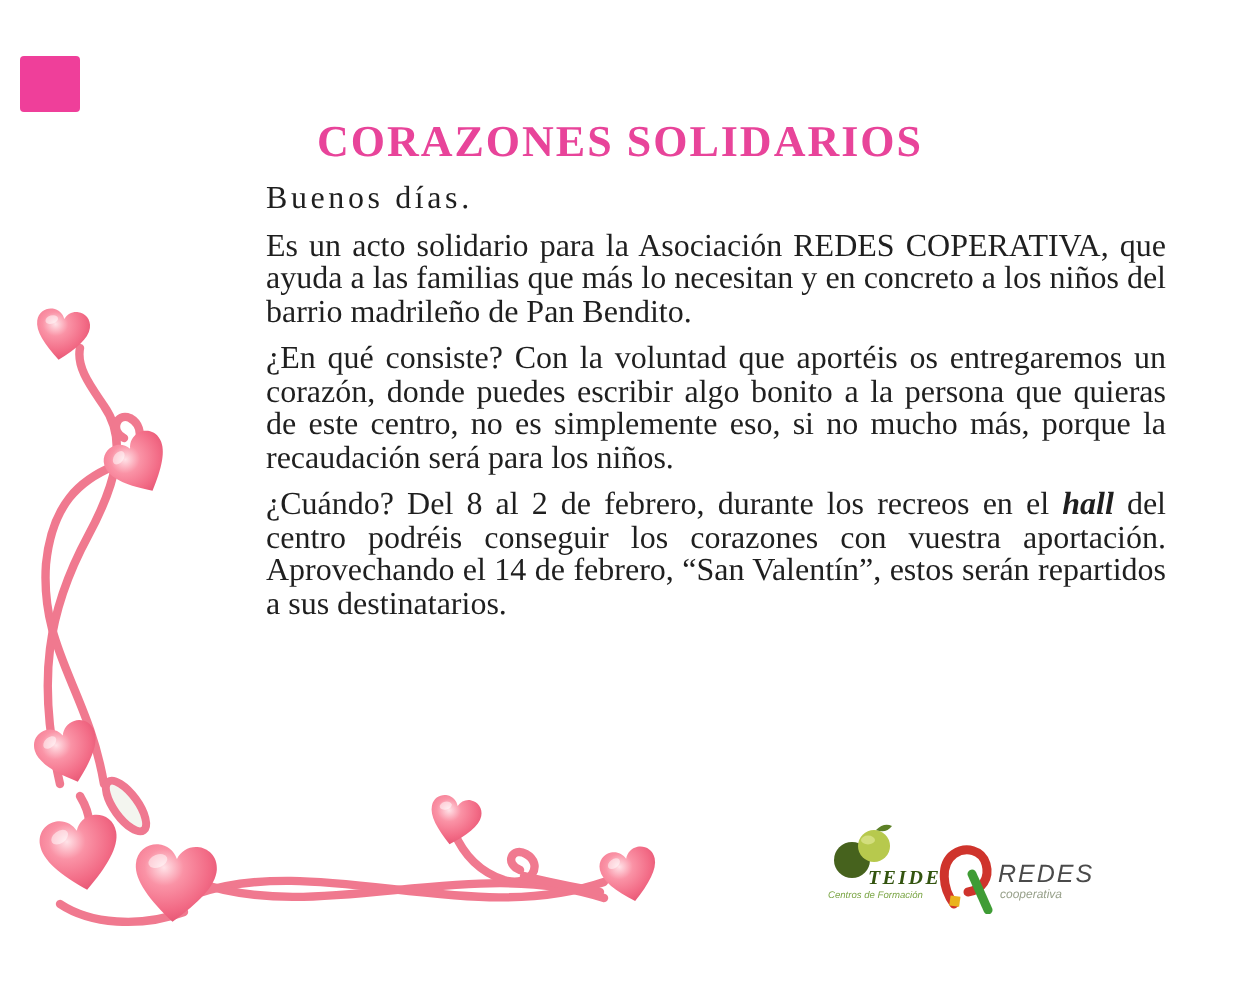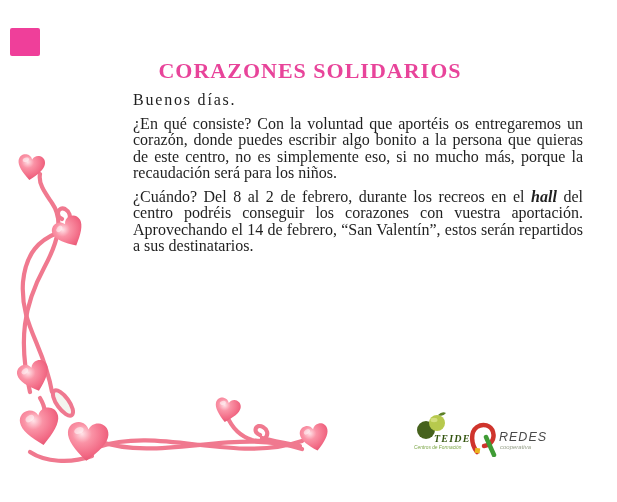"Es un acto solidario para" p.just { html: none -> <p>Es un acto solidario para la Asociación REDES COPERATIVA, que ayuda a las familias que más lo necesitan y en concreto a los niños del barrio madrileño de Pan Bendito.</p> }
